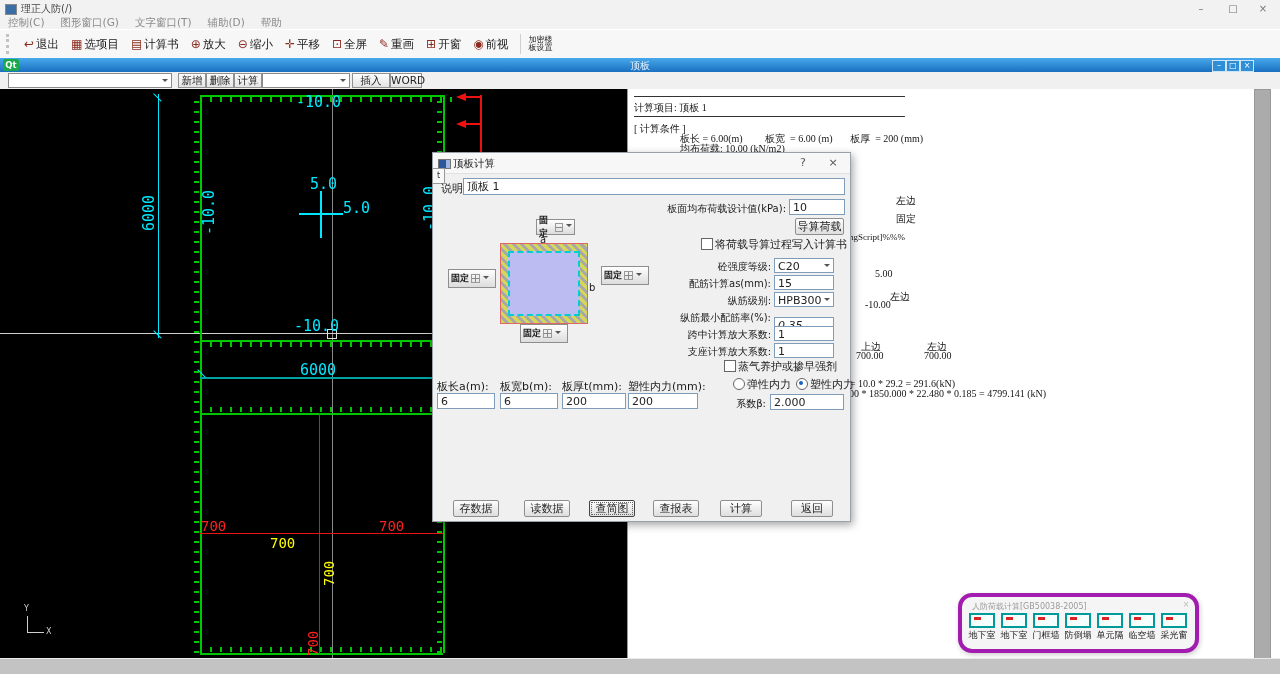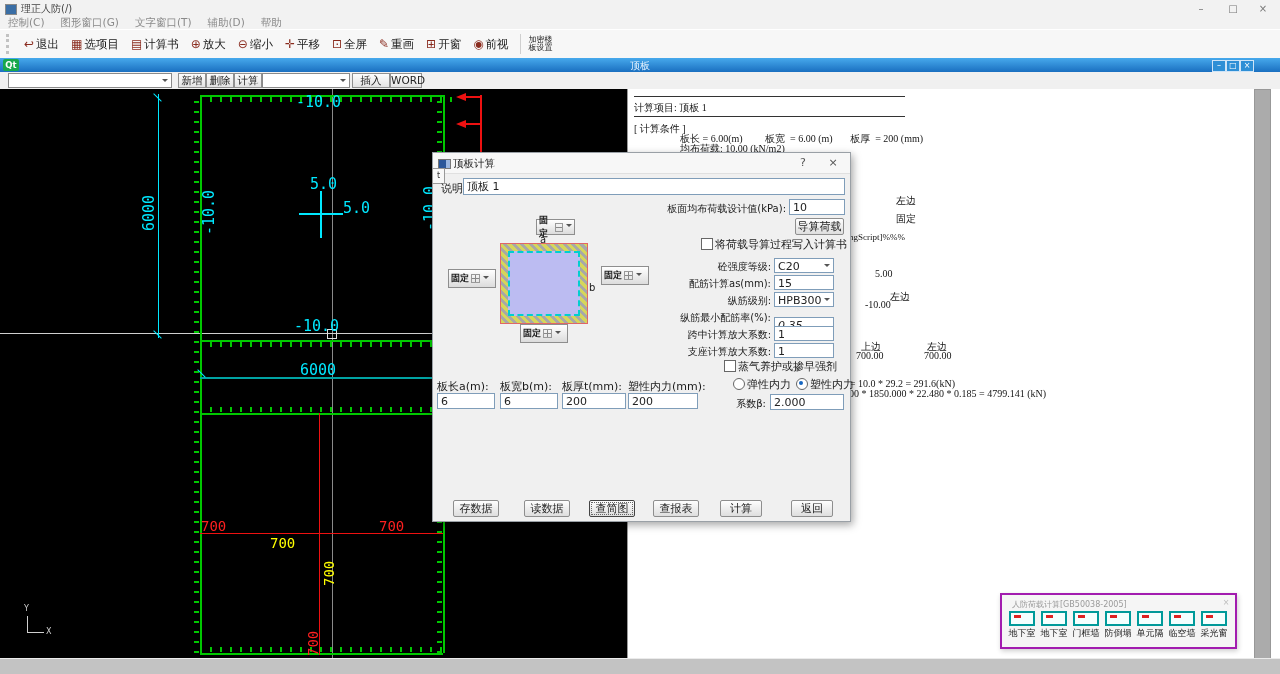"人防荷载计算[GB50038-2005]" #palette { border: 2px solid #a21caf -> 4px solid #a21caf; border-radius: 0 -> 14px; margin-left: 42px -> none }
